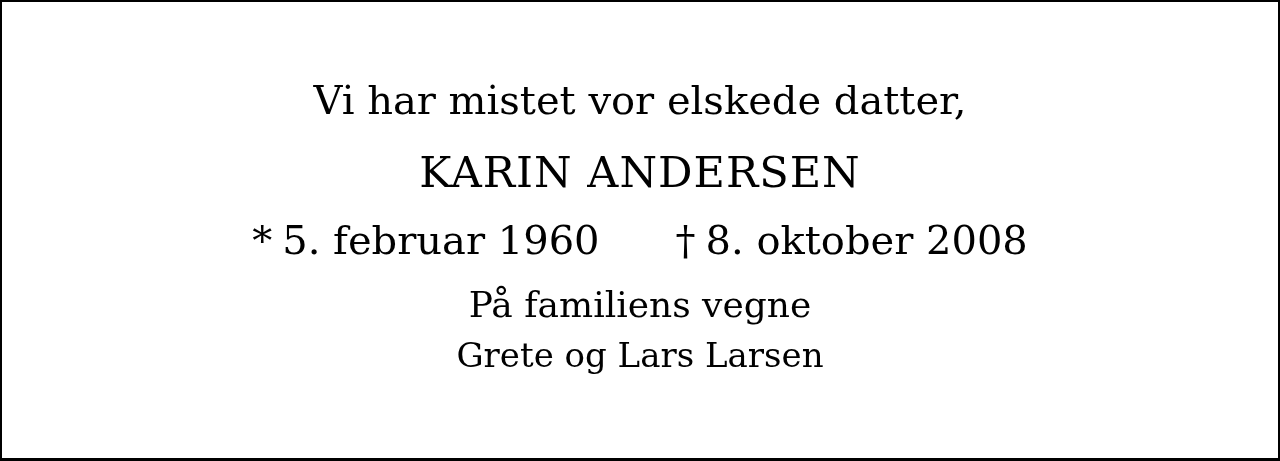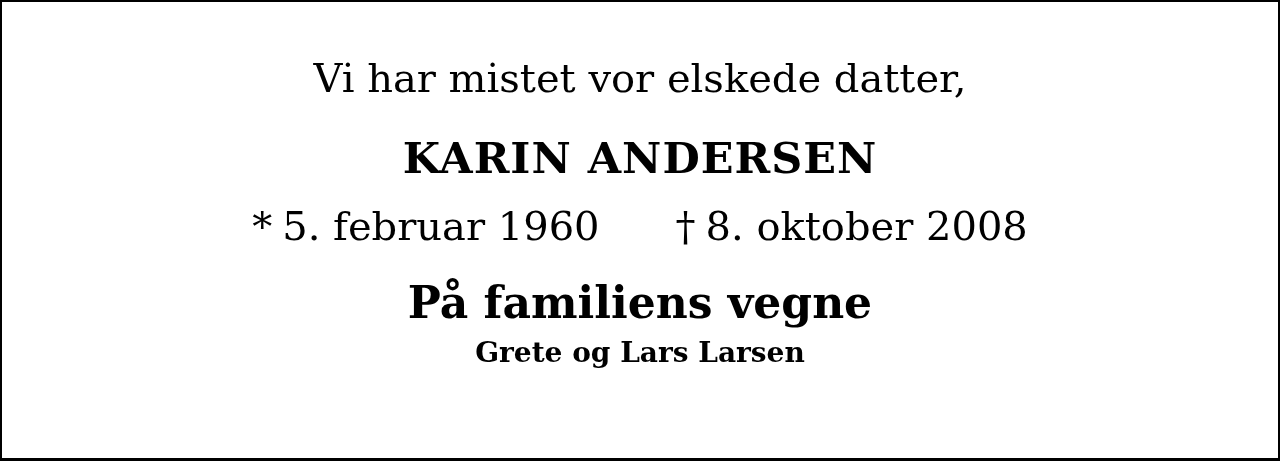"Vi har mistet vor elskede" .notice-inner { padding-top: 50px -> 72px }
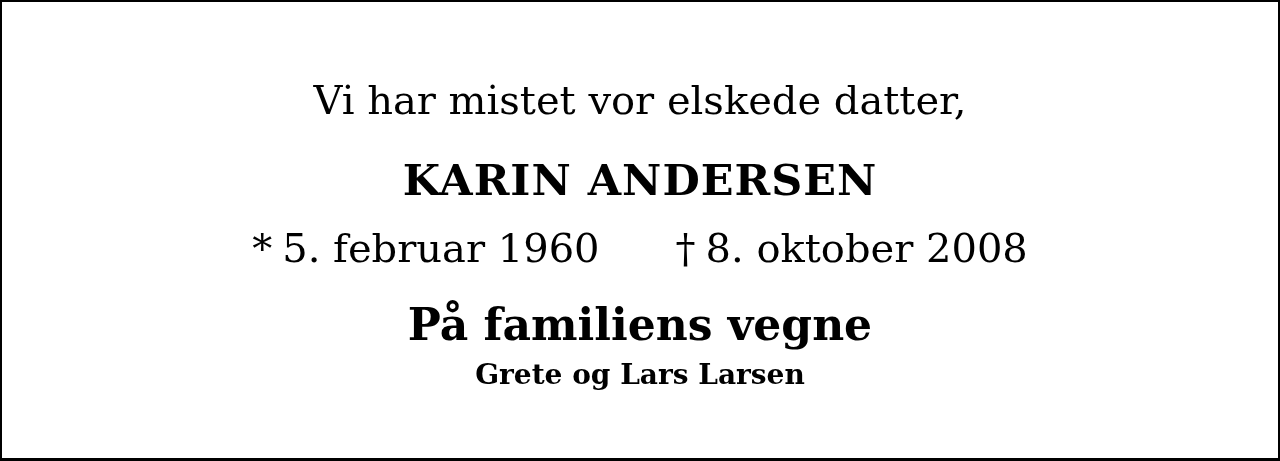"KARIN ANDERSEN" .deceased-name { font-weight: 700 -> 400; margin-top: 28px -> 20px }
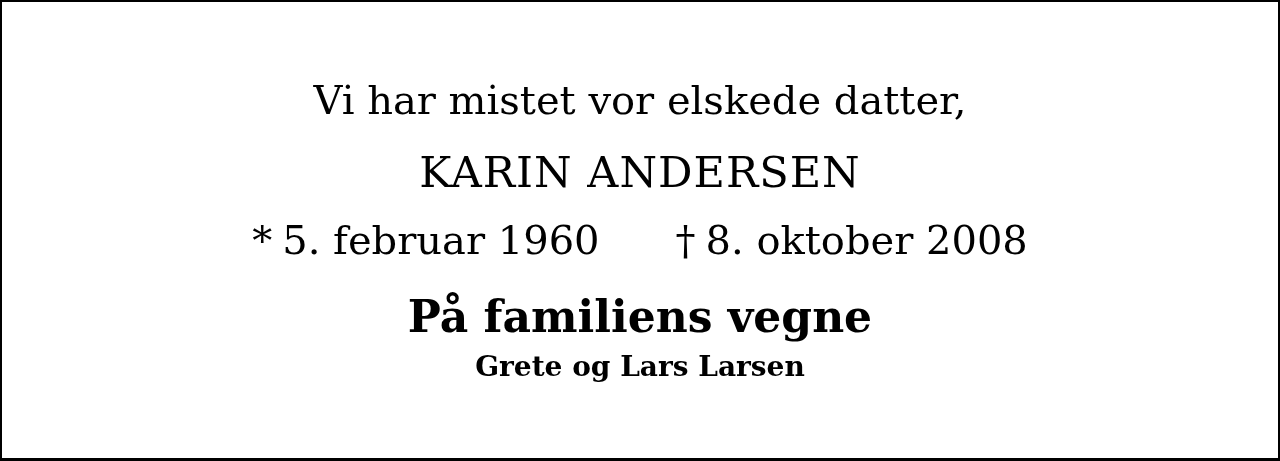"På familiens vegne" .closing { font-size: 44px -> 36px; font-weight: 700 -> 400; margin-top: 26px -> 14px }
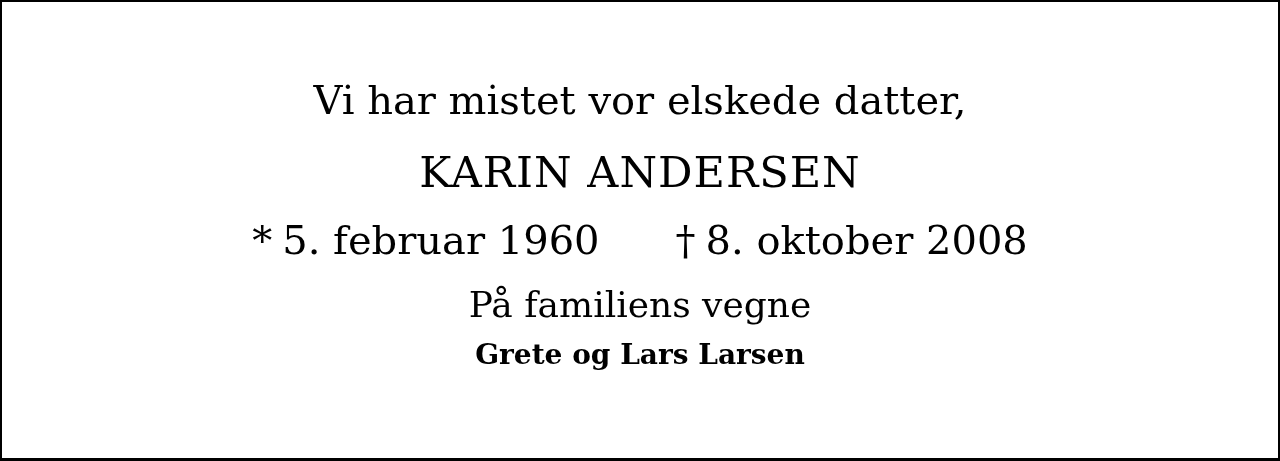"Grete og Lars Larsen" .signature { font-size: 28px -> 34px; font-weight: 700 -> 400 }
